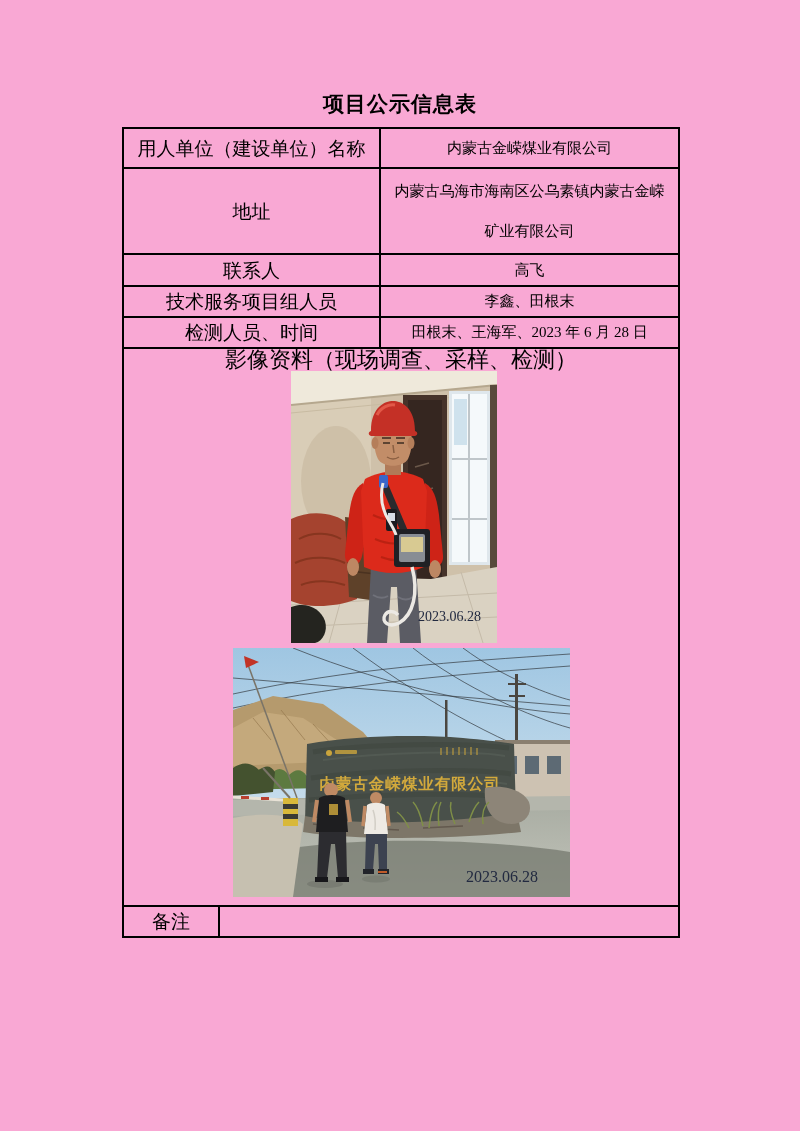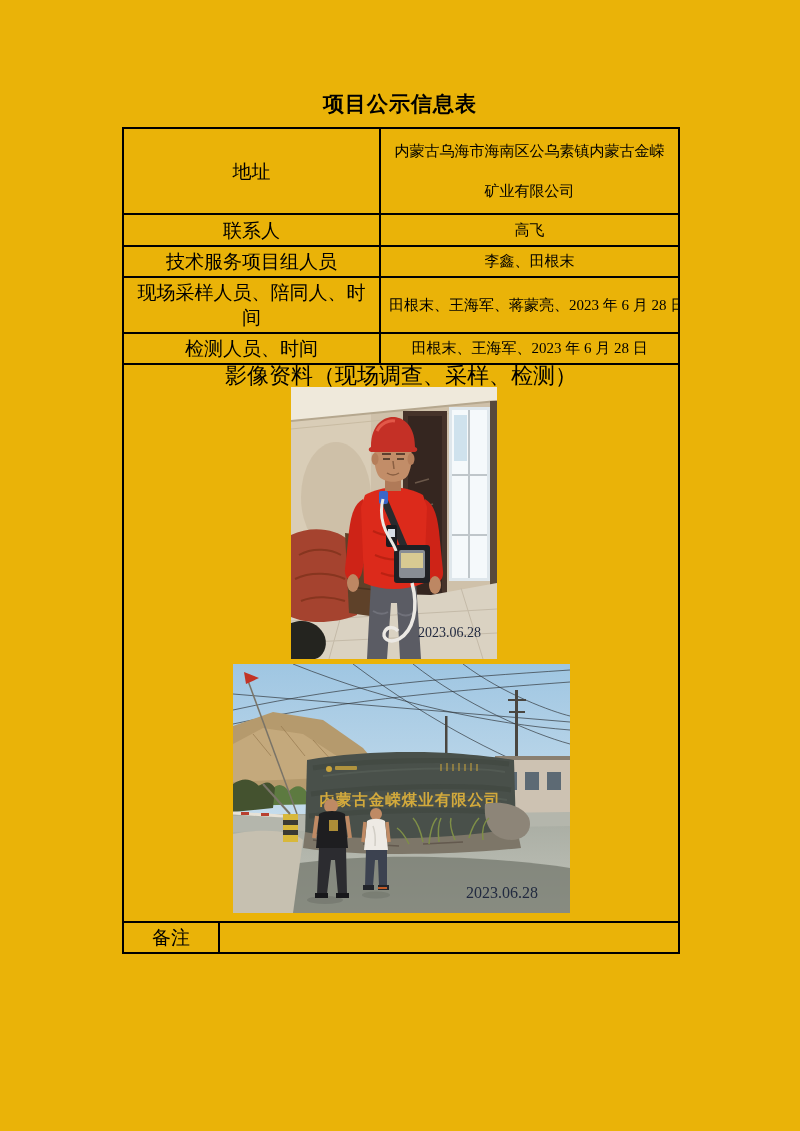"项目公示信息表" .page { background: #eab308 -> #f9a8d4 }
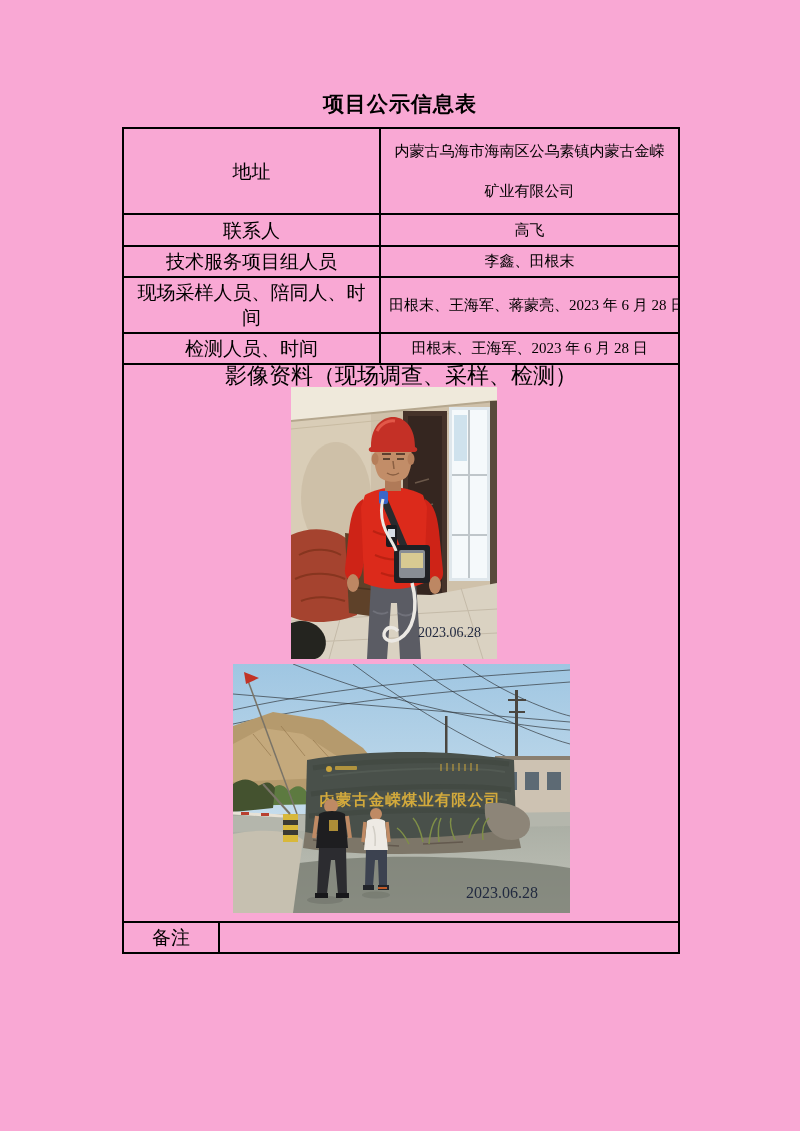"用人单位（建设单位）名称" tr.r1 { html: none -> <tr> <td>用人单位（建设单位）名称</td> <td>内蒙古金嵘煤业有限公司</td> </tr> }
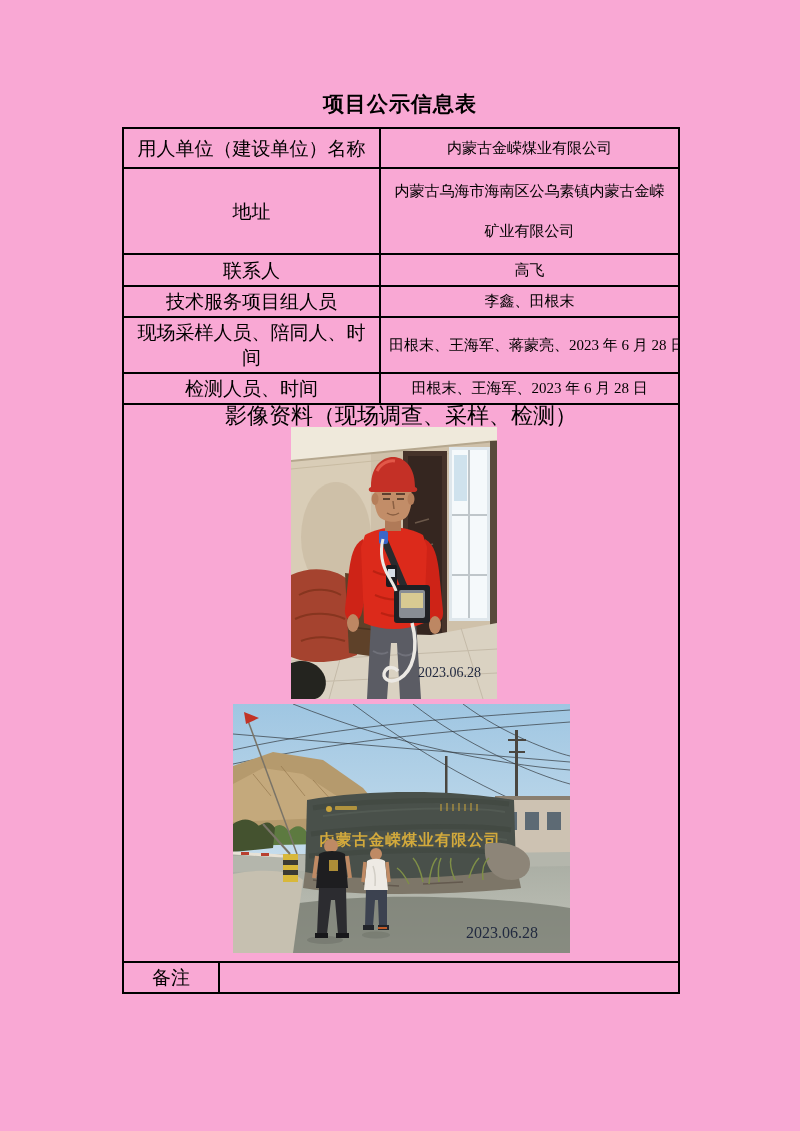"现场采样人员、陪同人、时间" tr.r6 { html: <tr> <td>现场采样人员、陪同人、时间</td> <td>田根末、王海军、蒋蒙亮、2023 年 6 月 28 日</td> </tr> -> none }
